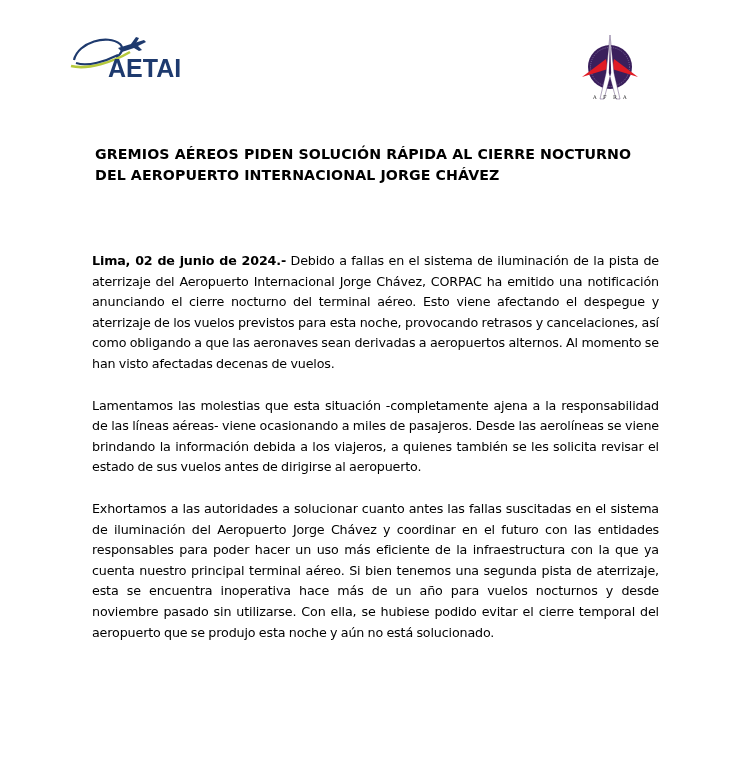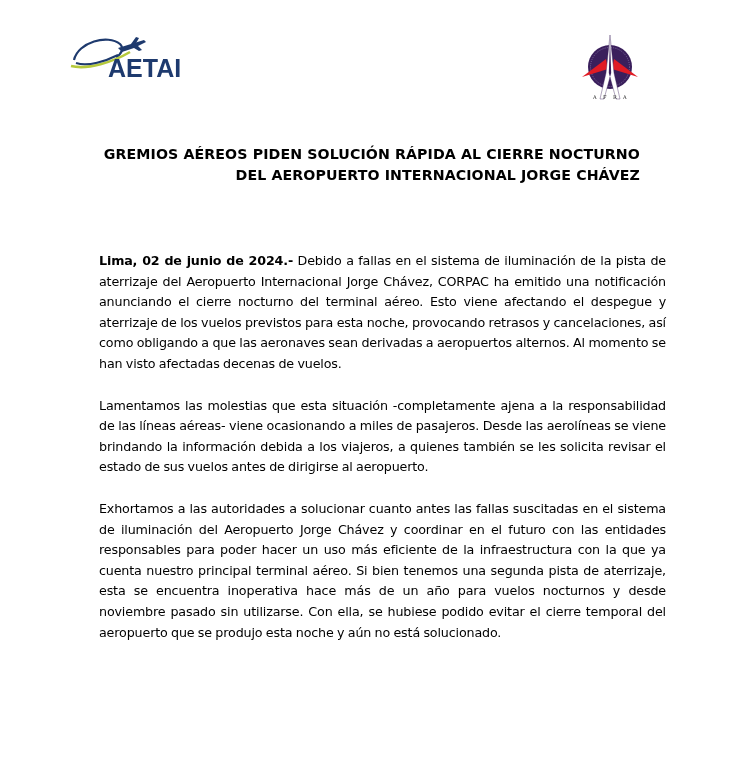"GREMIOS AÉREOS PIDEN SOLUCIÓN RÁPIDA" .title { text-align: right -> left }
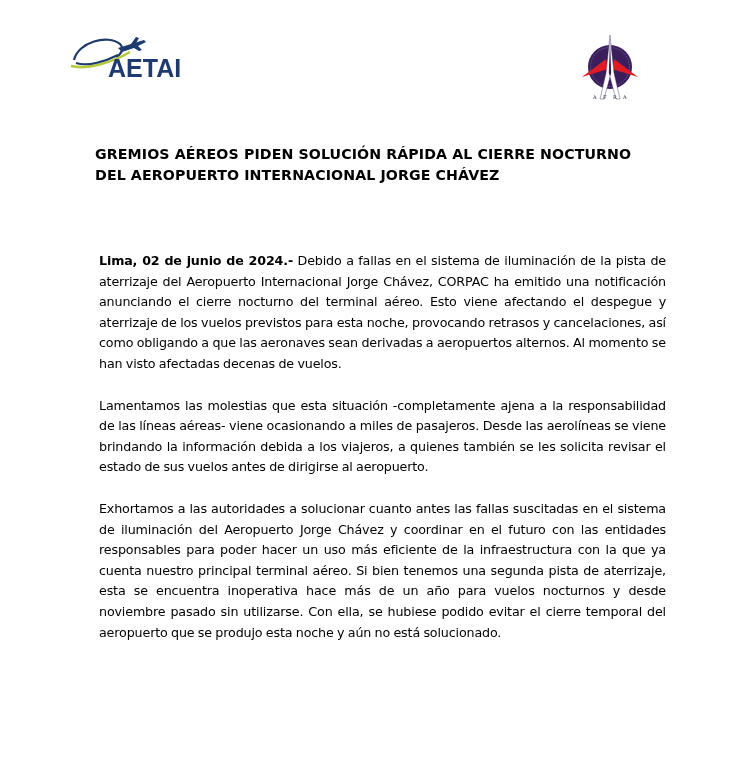"Lima, 02 de junio de" .body-text { left: 99px -> 92px }
